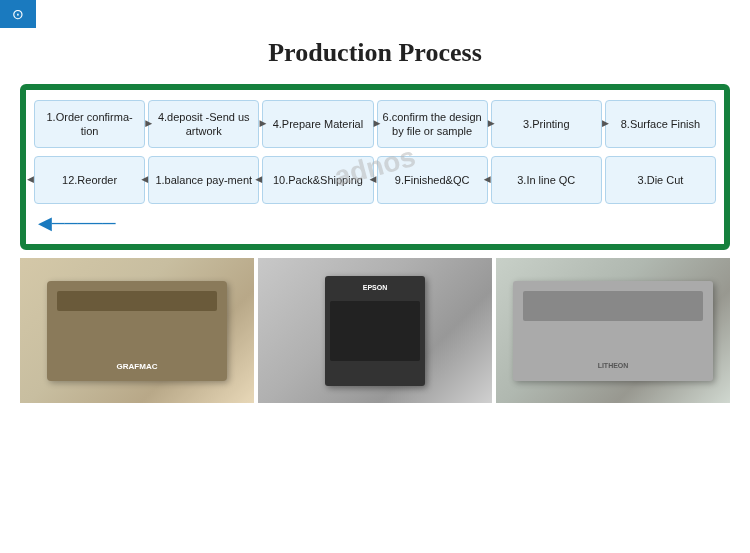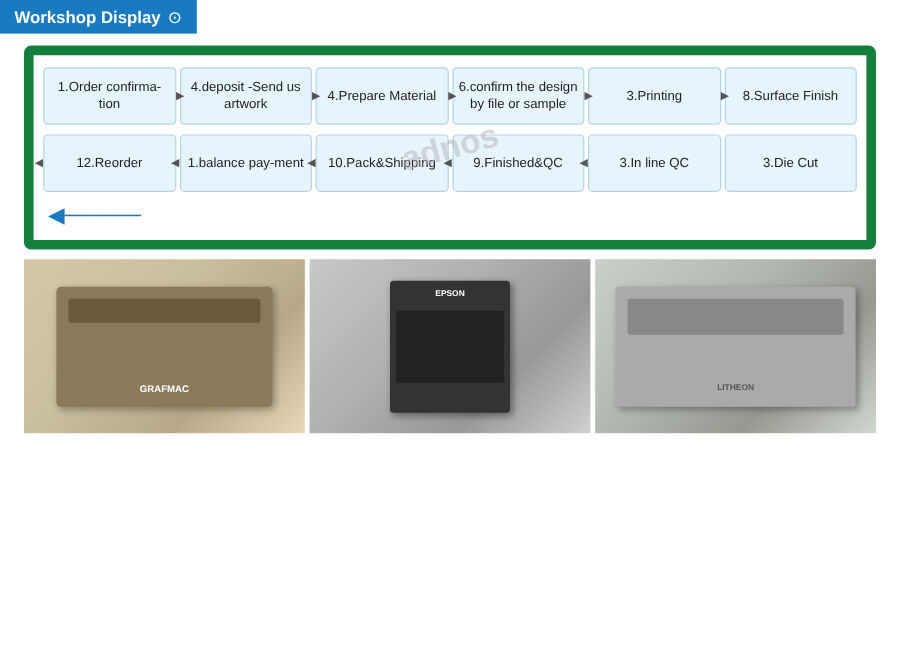"Workshop Display" span.header-title { html: <span>Workshop Display</span> -> none }
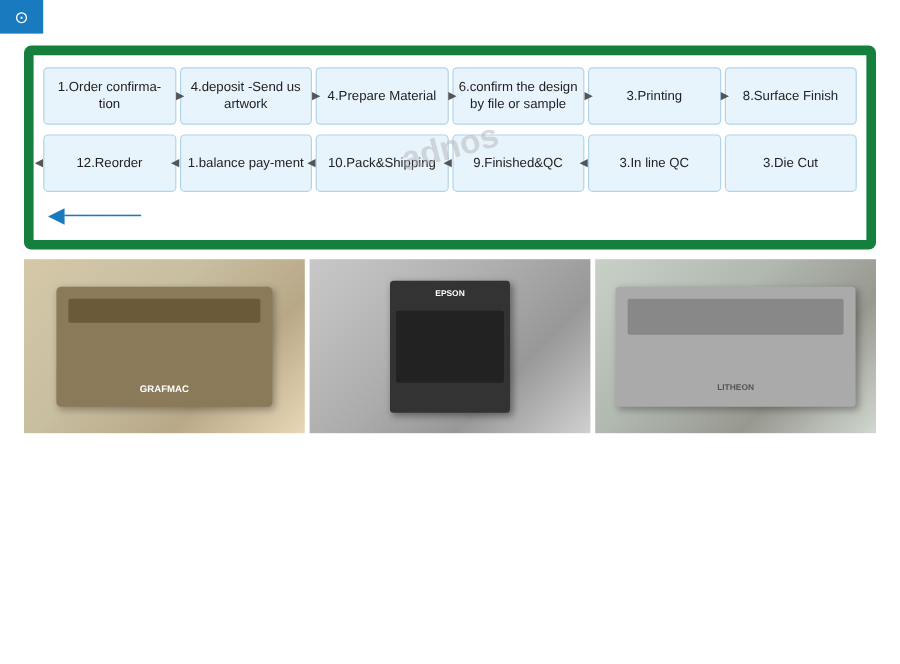"Production Process" div.page-title { html: none -> <div>Production Process</div> }
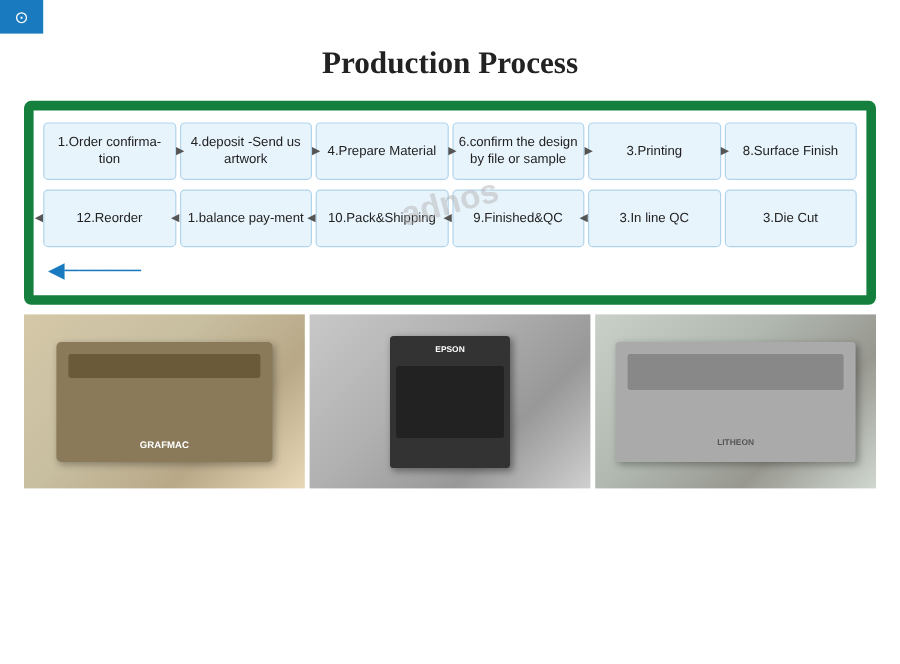"1.Order confirma-tion" .process-container { border: 8px solid #15803d -> 6px solid #15803d }
